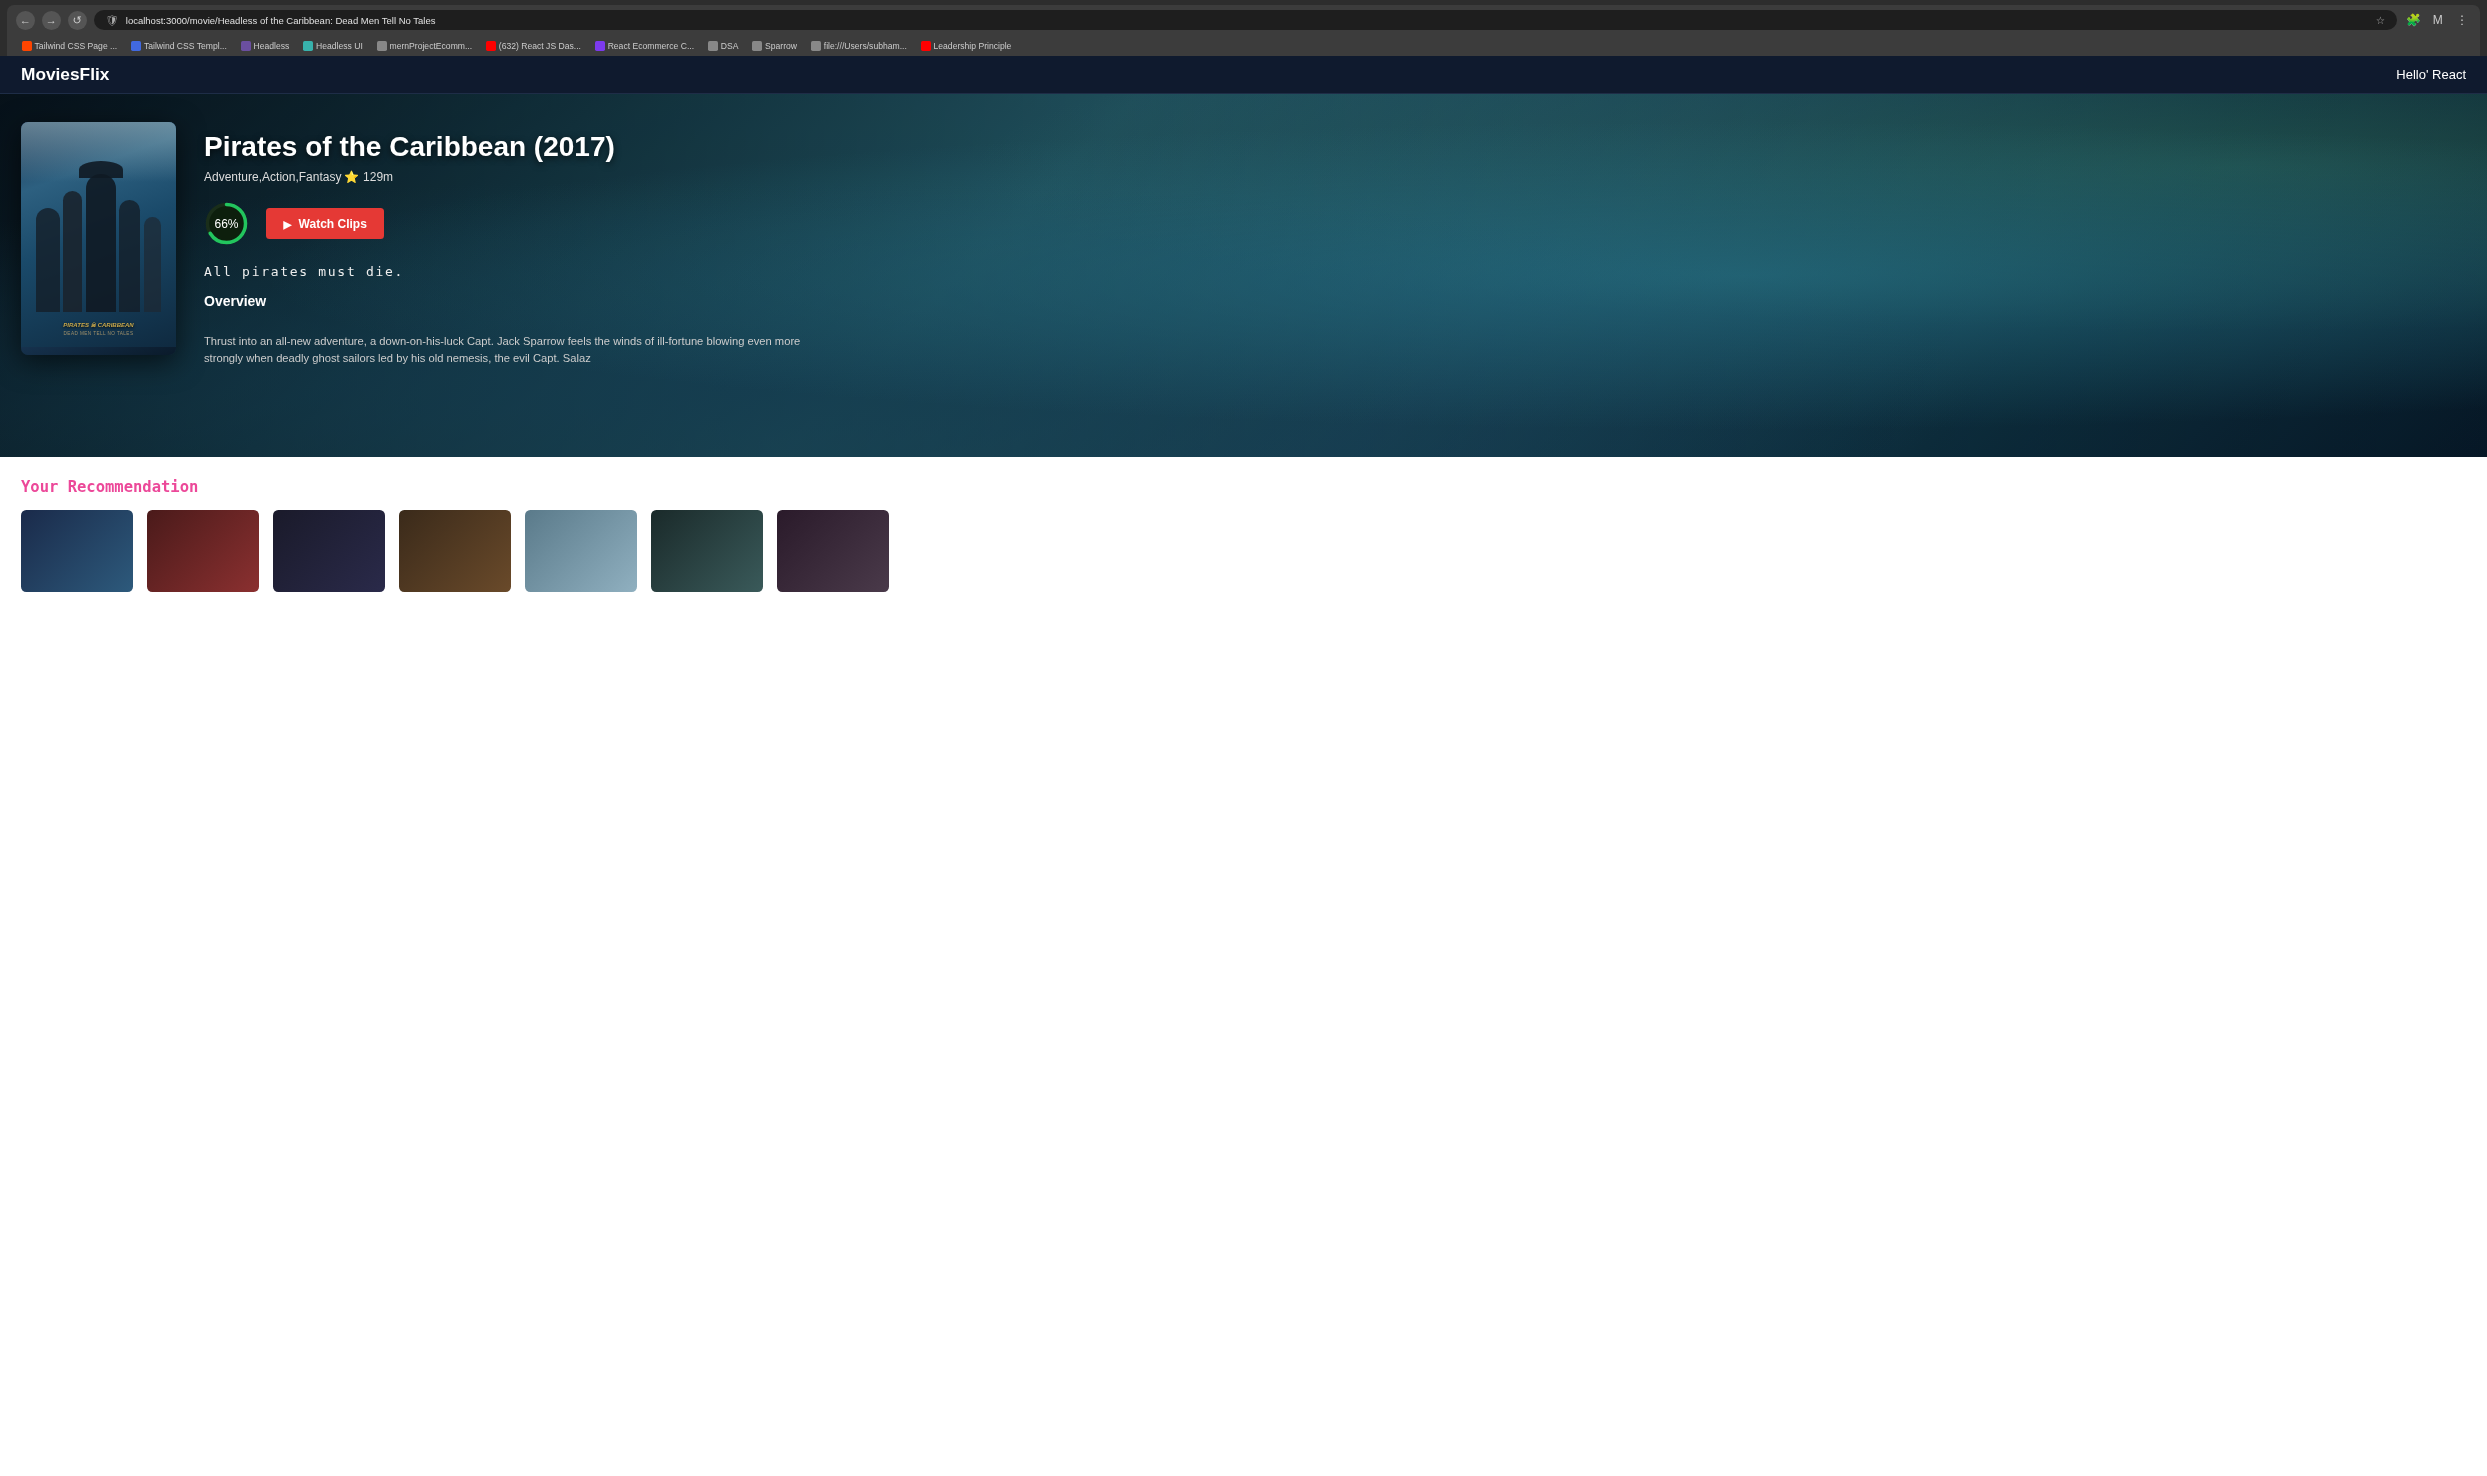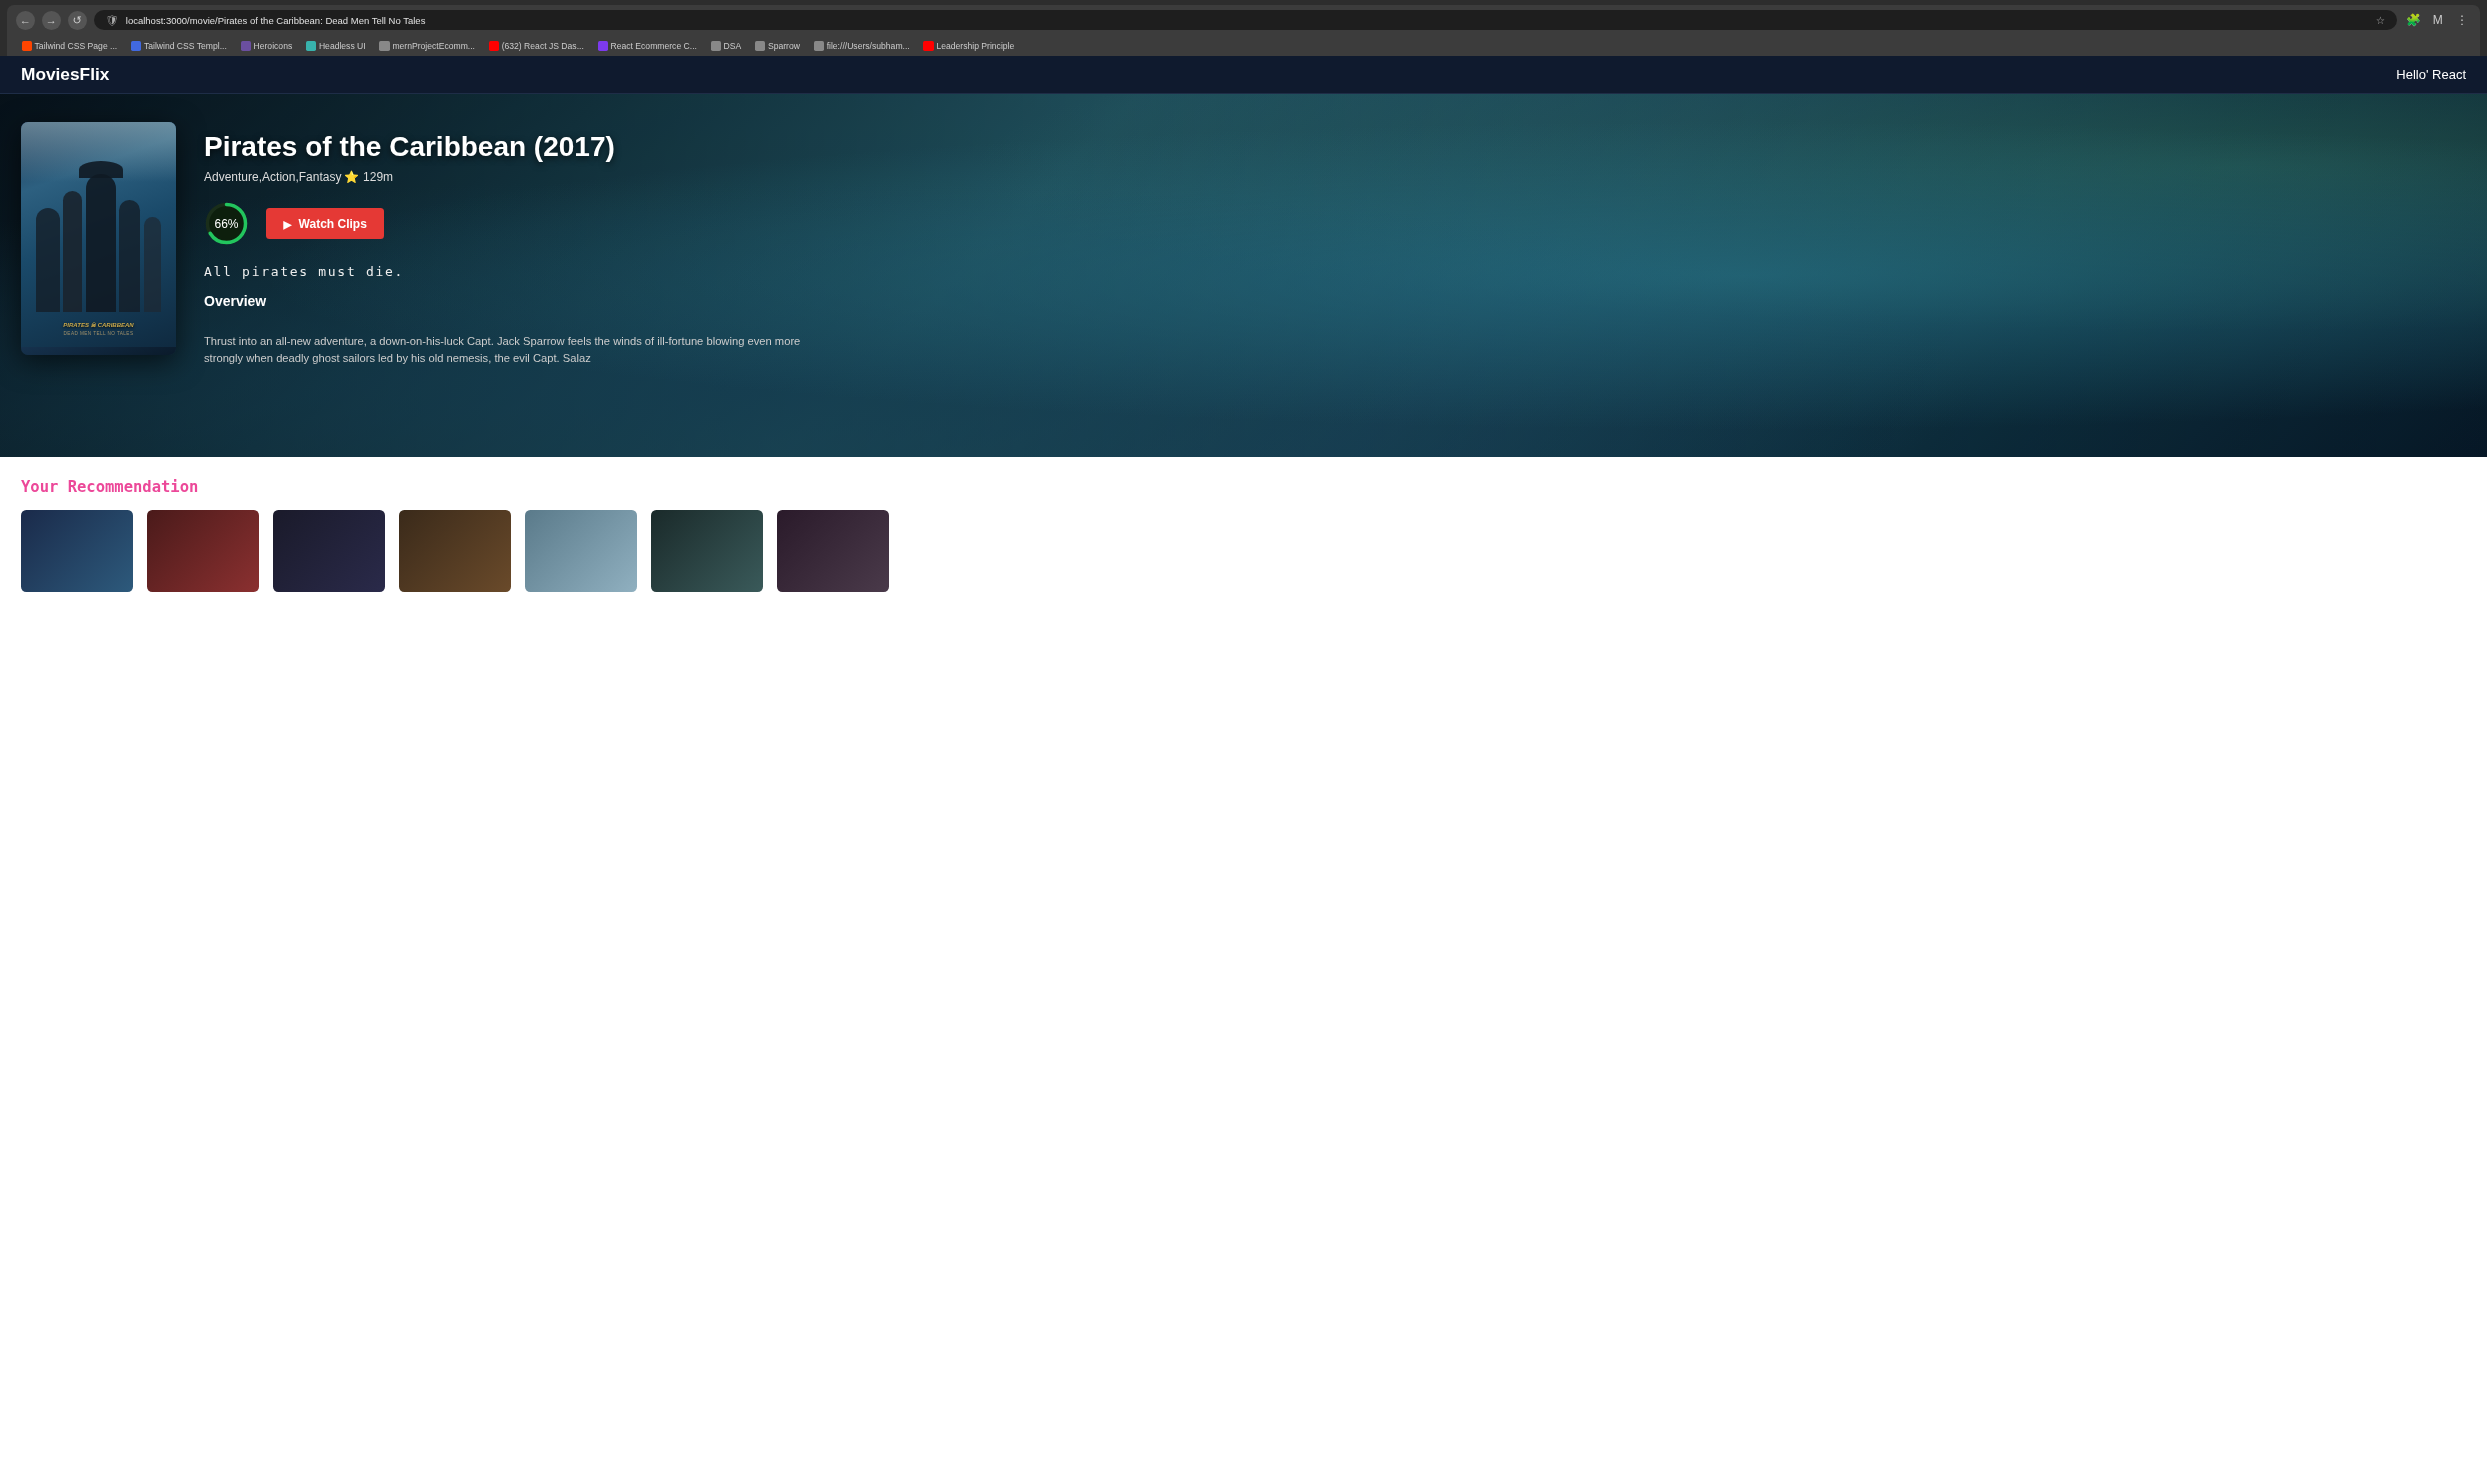"localhost:3000/movie/Pirates of the" span.address-bar-url { text: localhost:3000/movie/Pirates -> localhost:3000/movie/Headless }
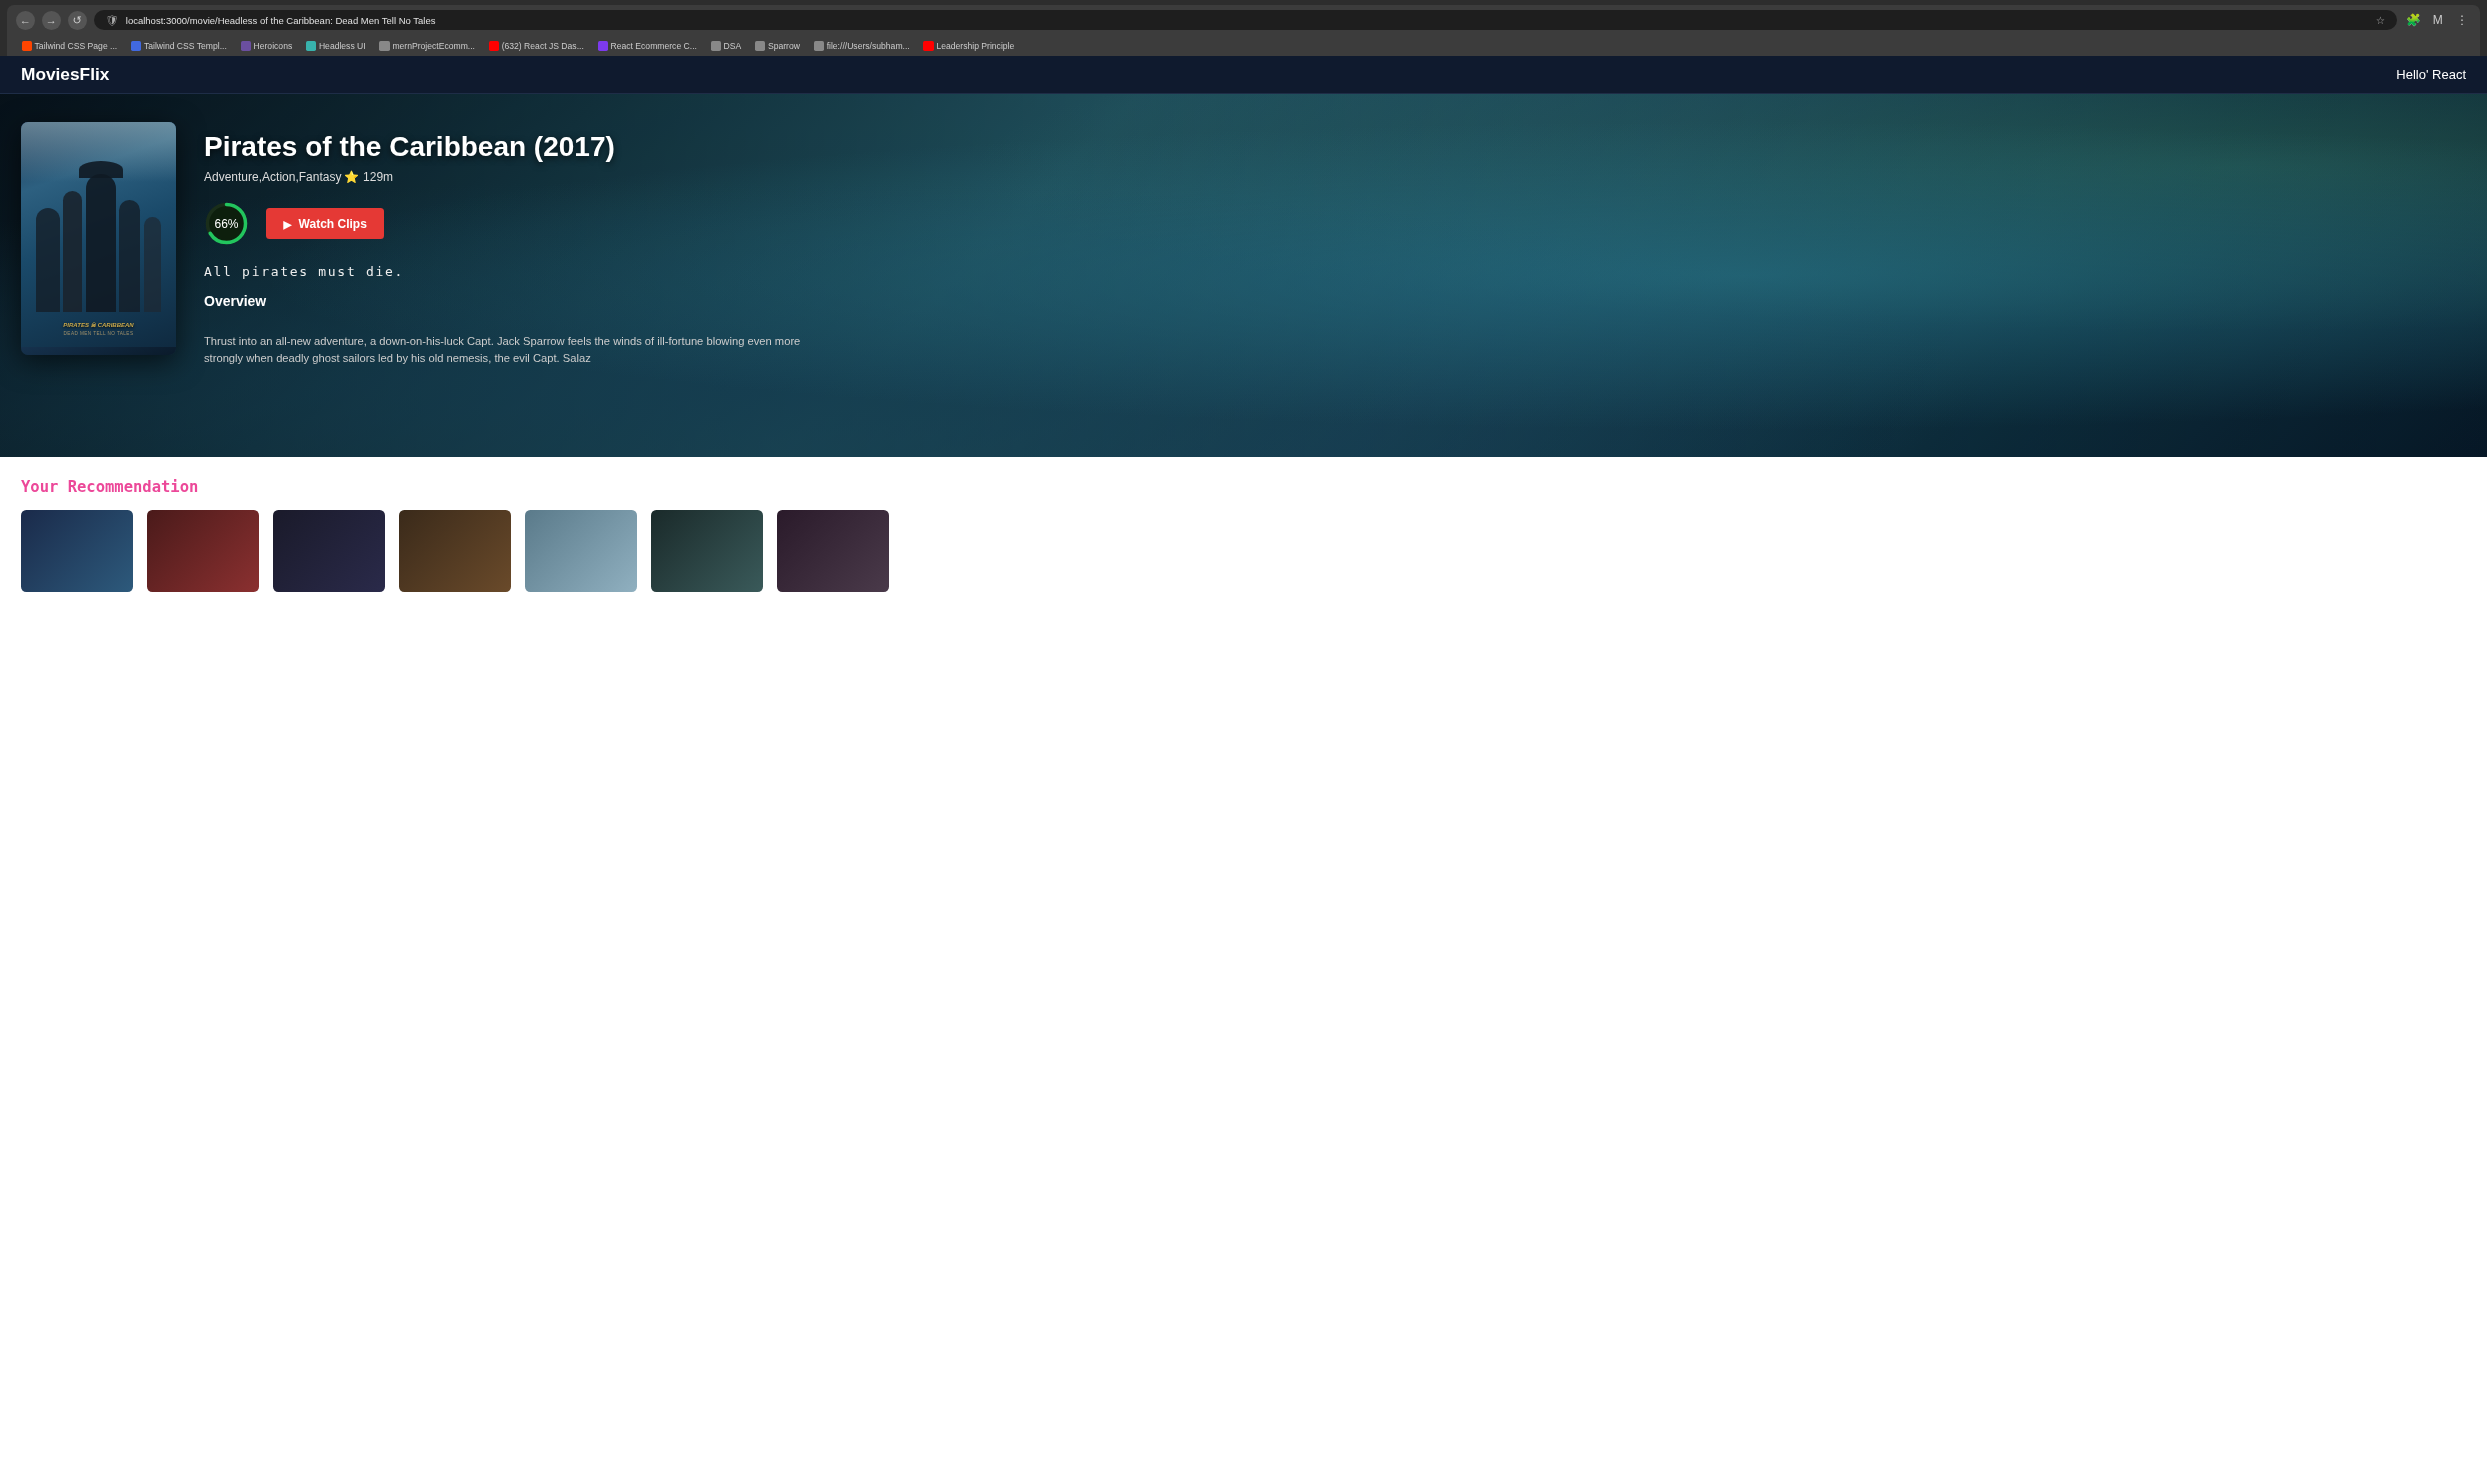"Heroicons" span { text: Heroicons -> Headless }
